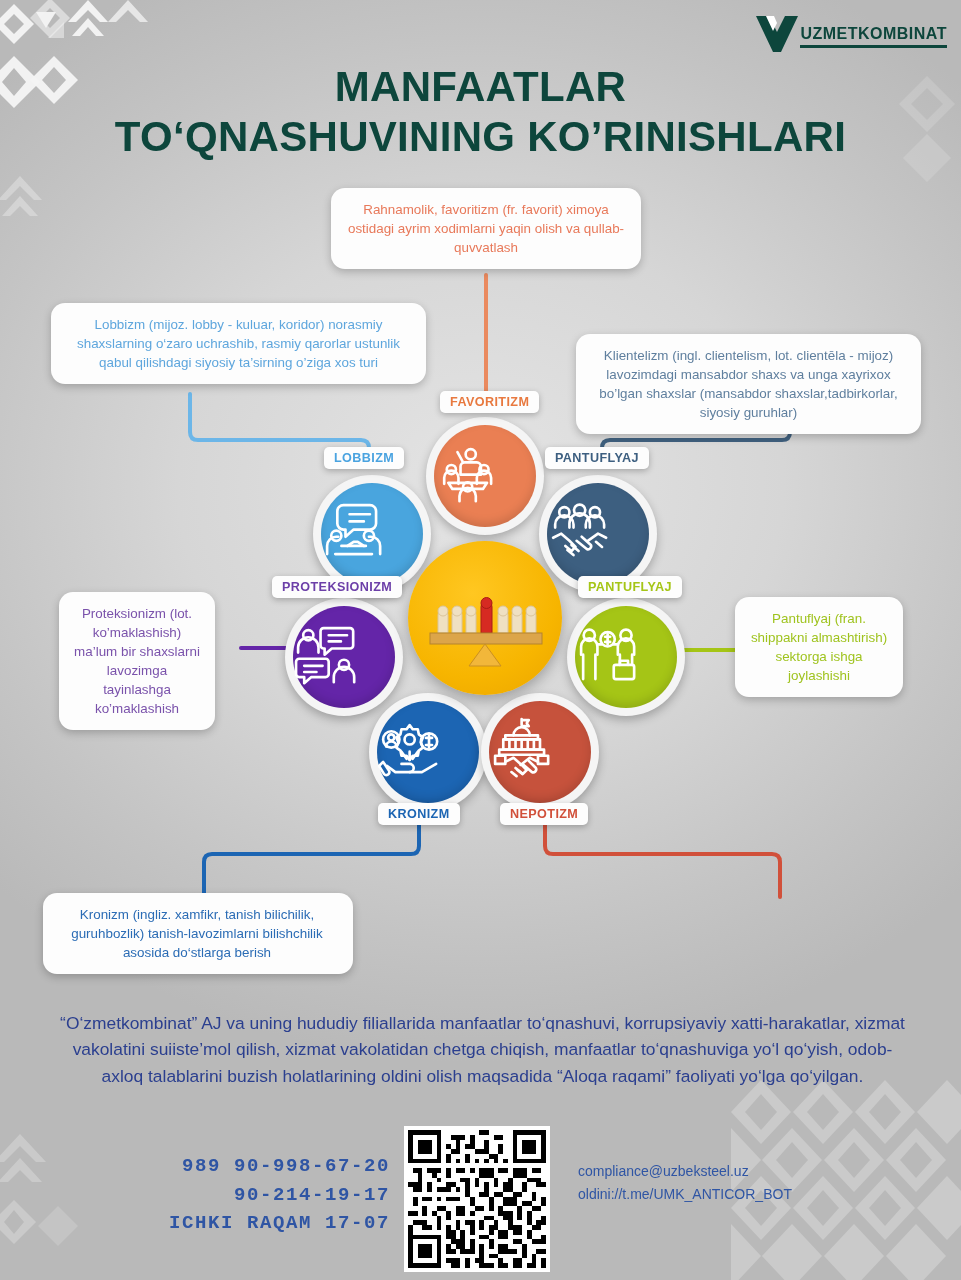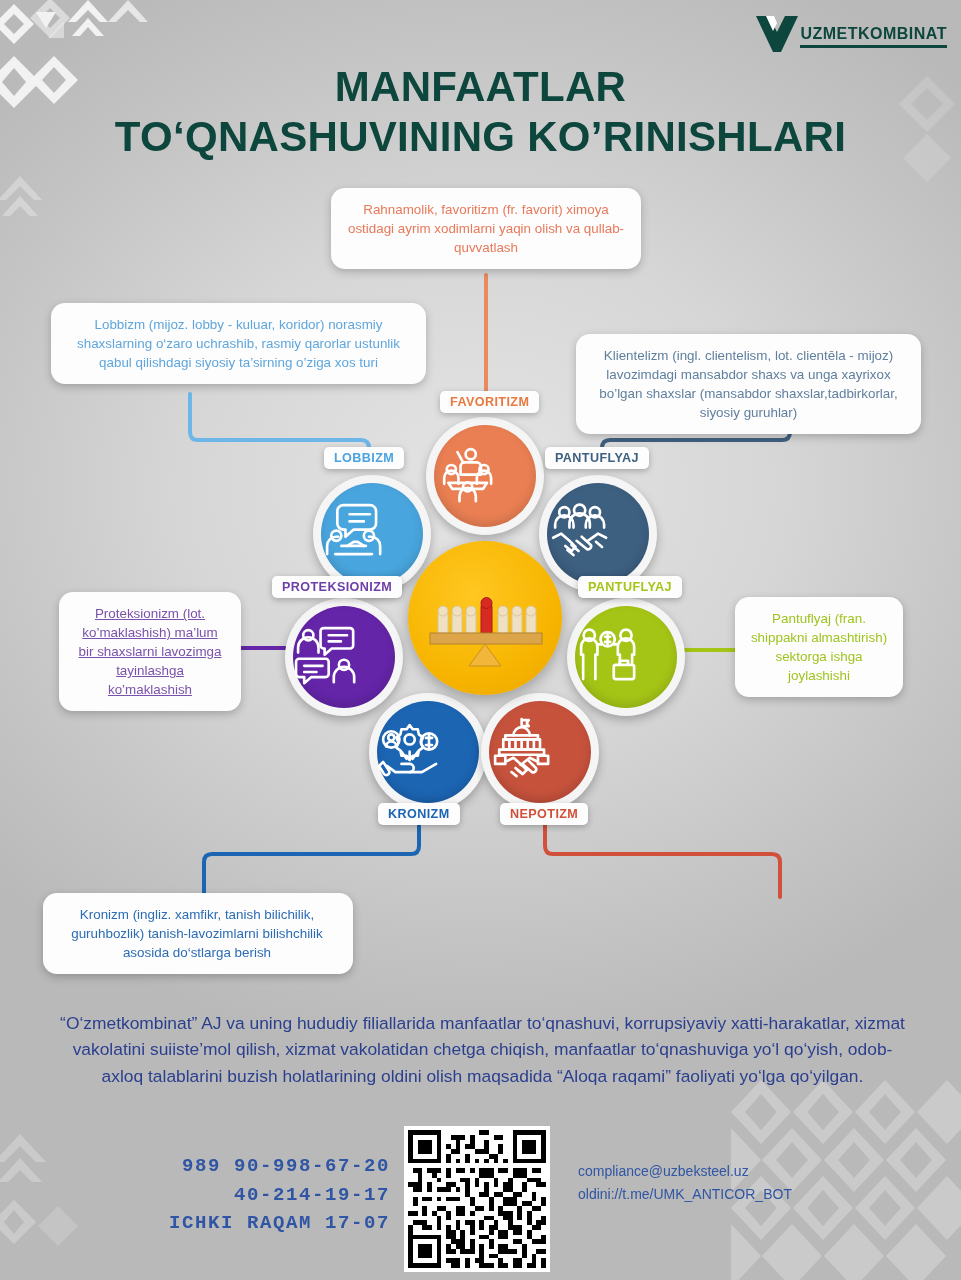"Proteksionizm (lot. ko’maklashish)" .box-proteksionizm { text-decoration: underline -> none; width: 182px -> 156px }
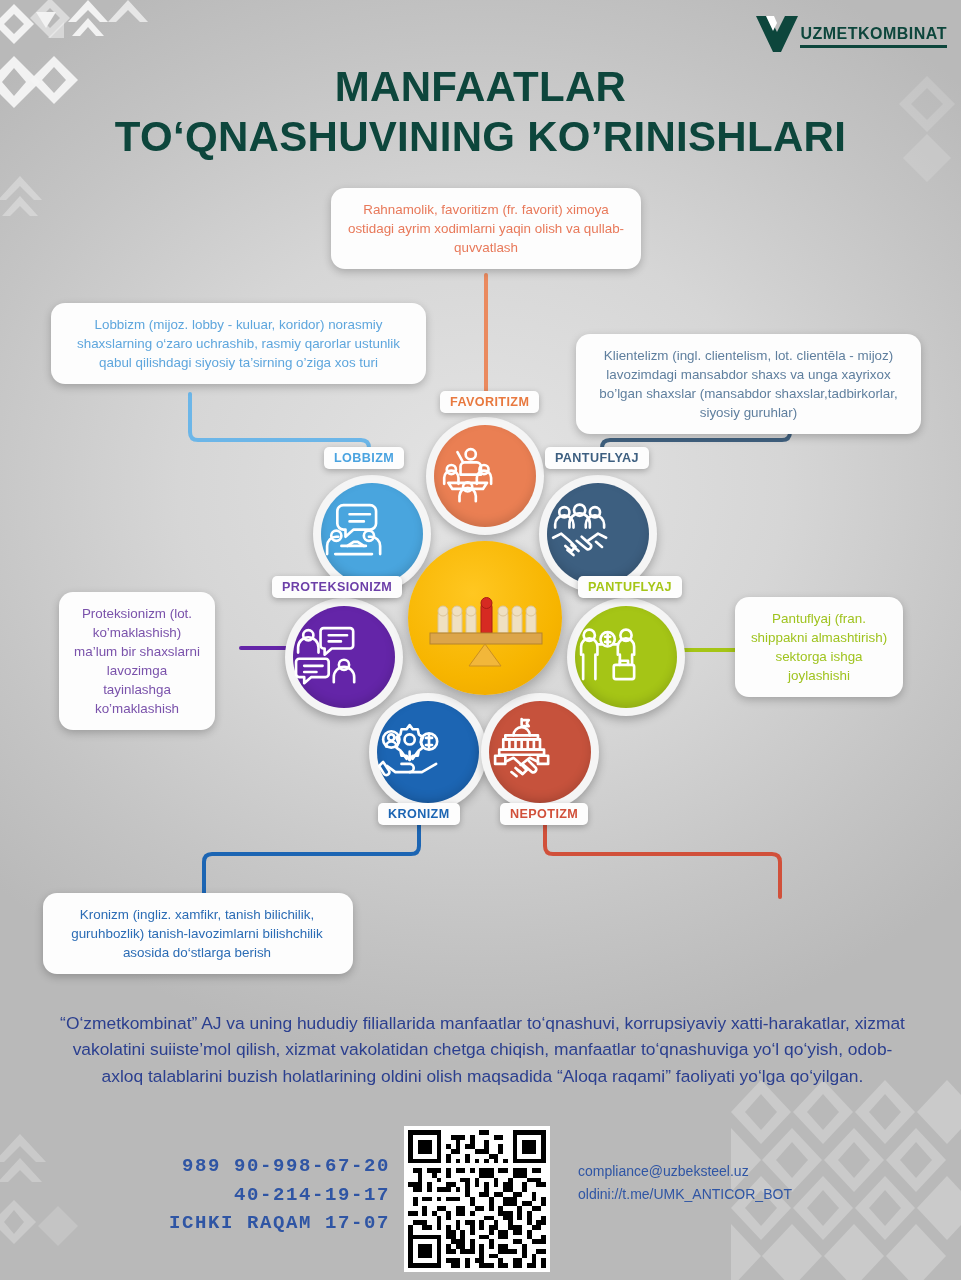"40-214-19-17" div { text: 40-214-19-17 -> 90-214-19-17 }
